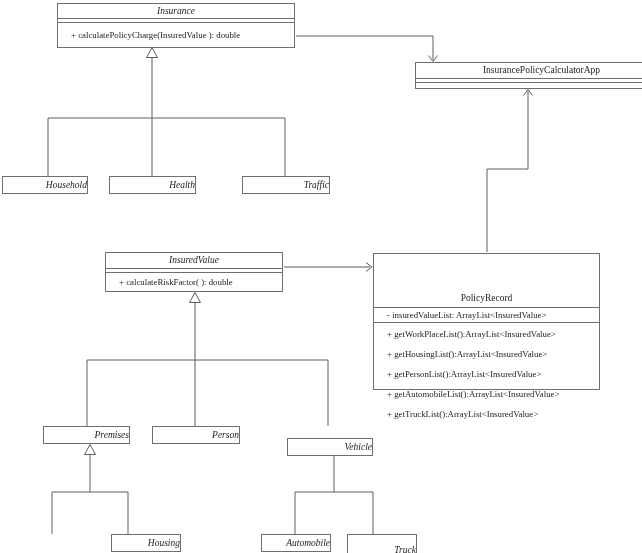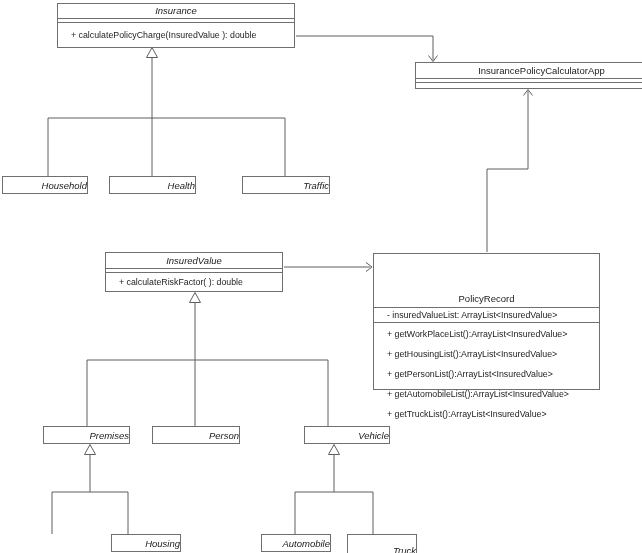"Insurance" .canvas { font-family: Liberation Sans, sans-serif -> Liberation Serif, serif }
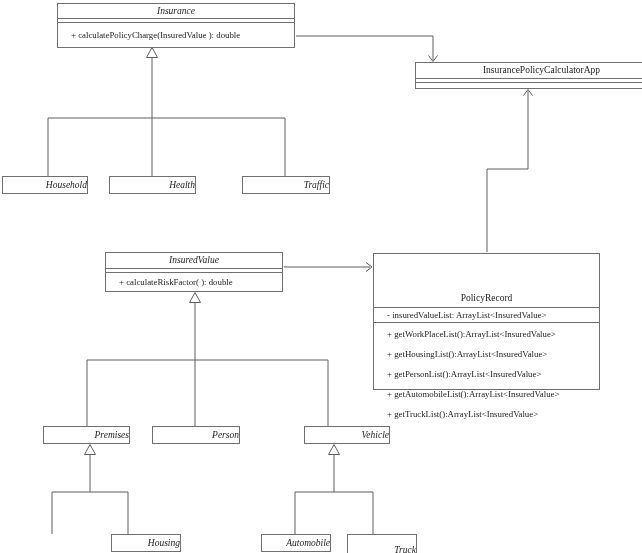"Vehicle" div.cls { margin-left: 17px -> none; top: 426px -> 438px }
